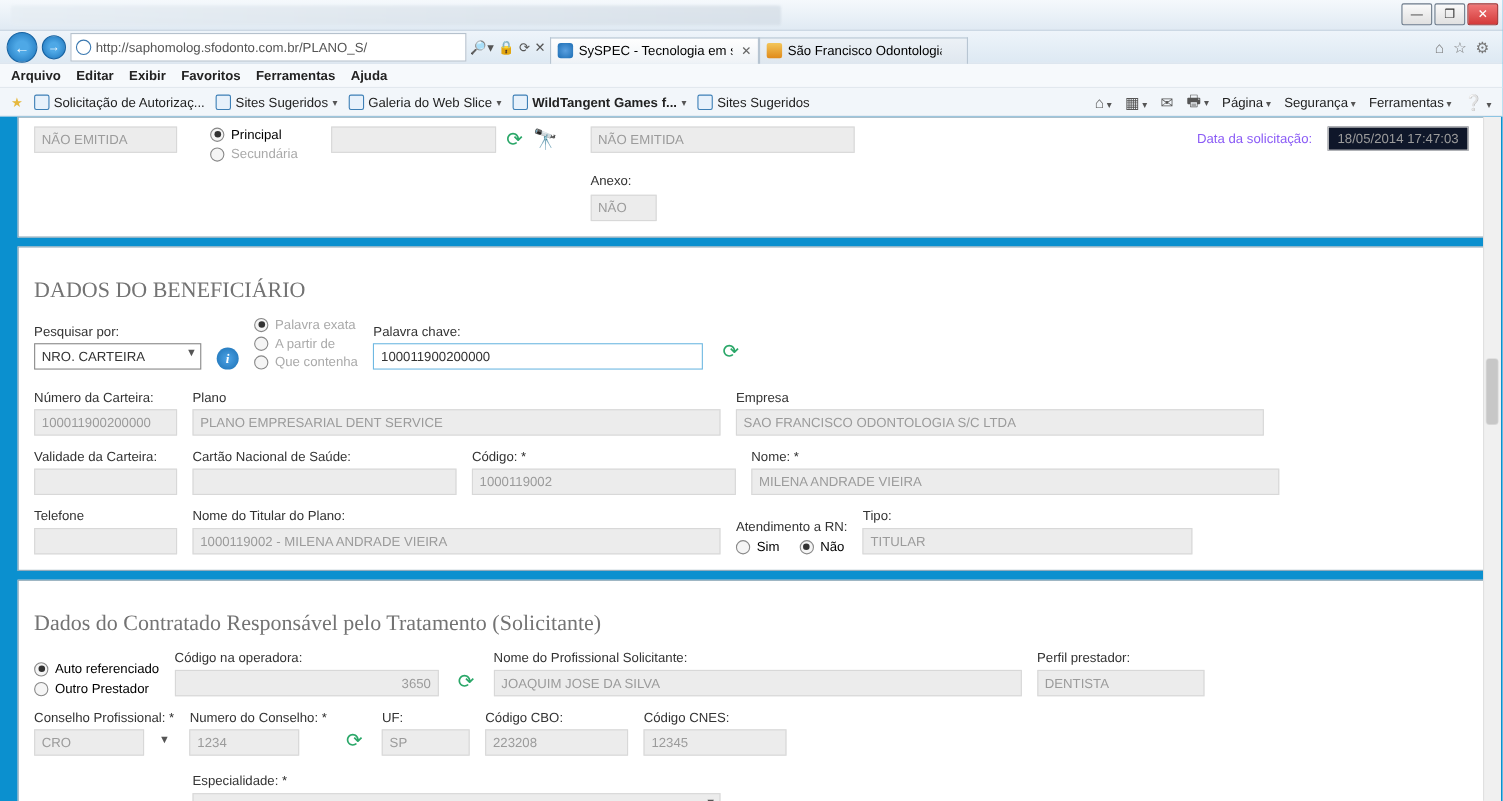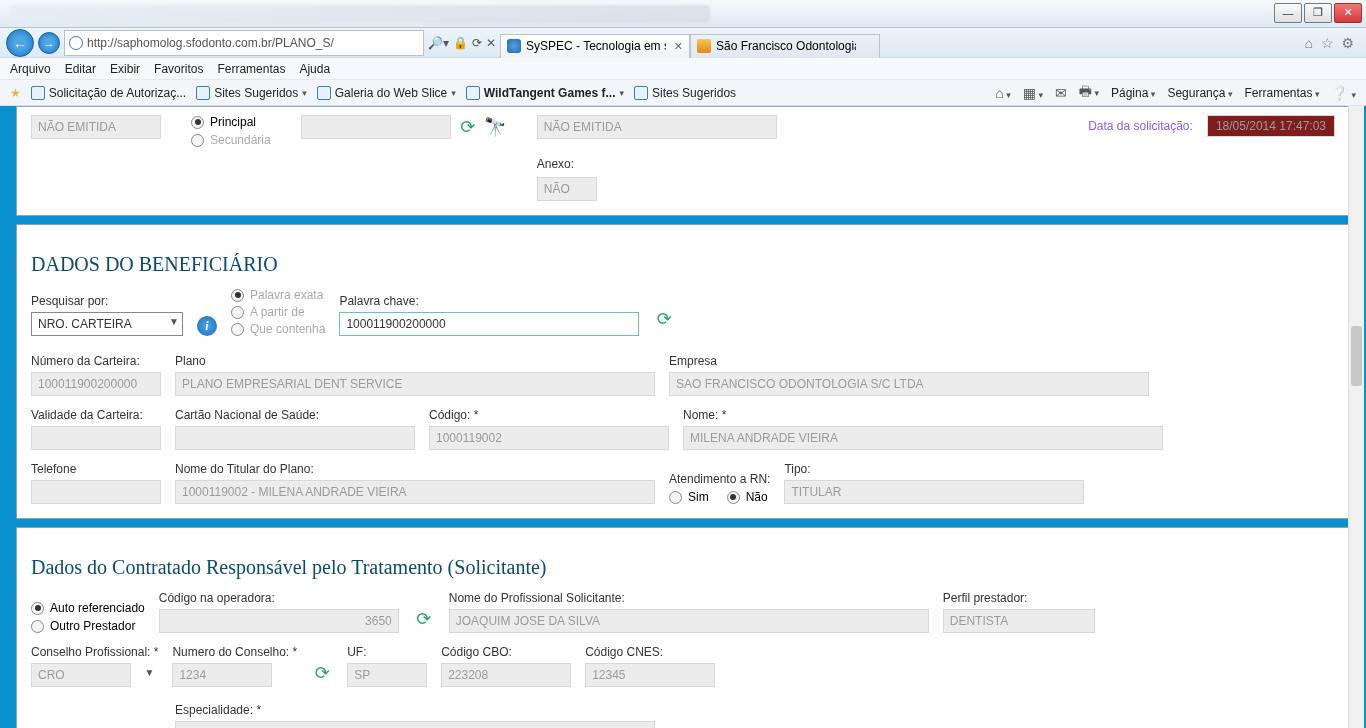"Arquivo" .menu-row a { font-weight: none -> bold }
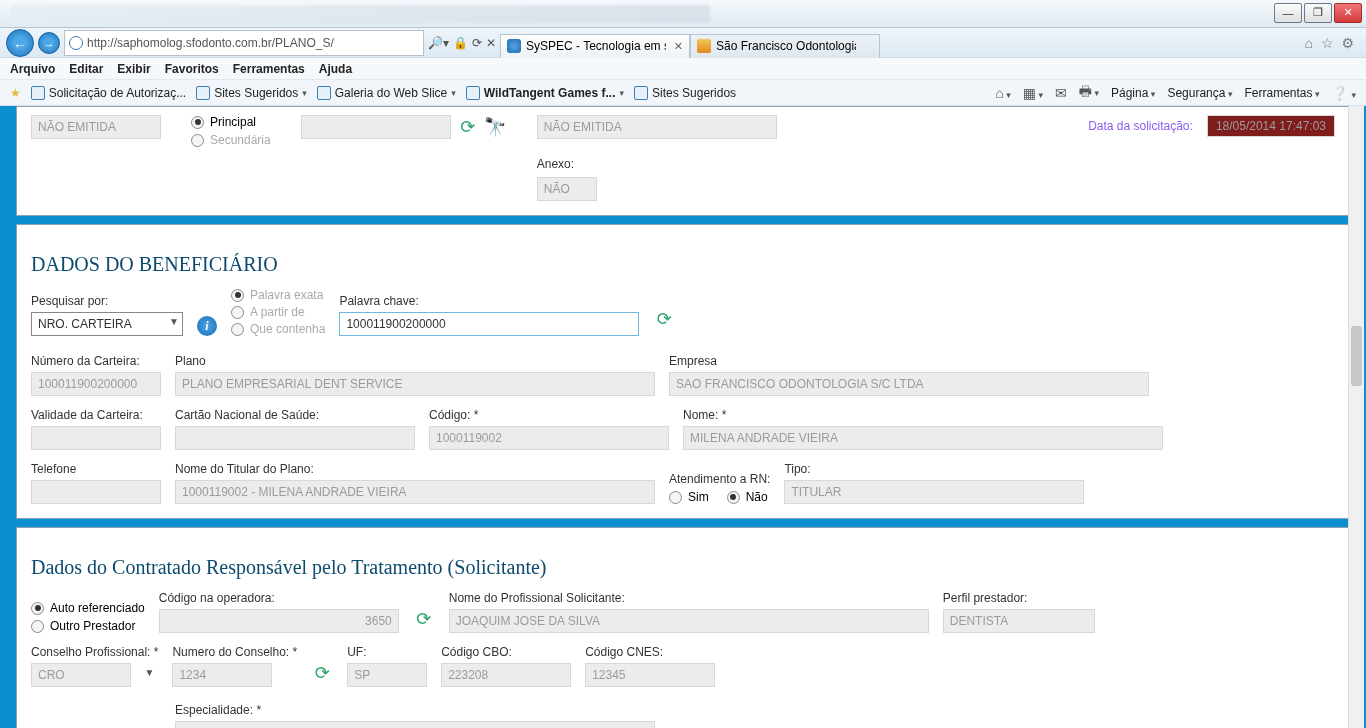"18/05/2014 17:47:03" .solic-date-val { background: #7f1d1d -> #0f172a }
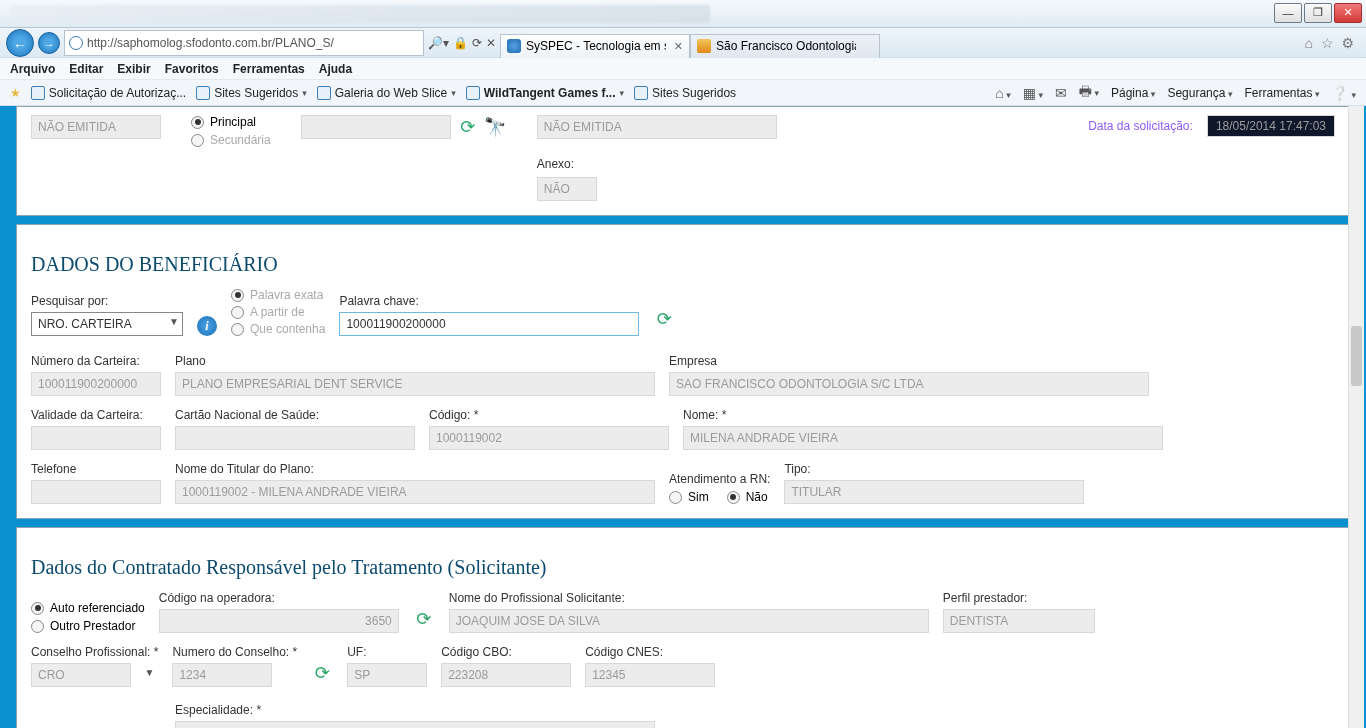"DADOS DO BENEFICIÁRIO" .section-title { color: #0c4a6e -> #737373 }
